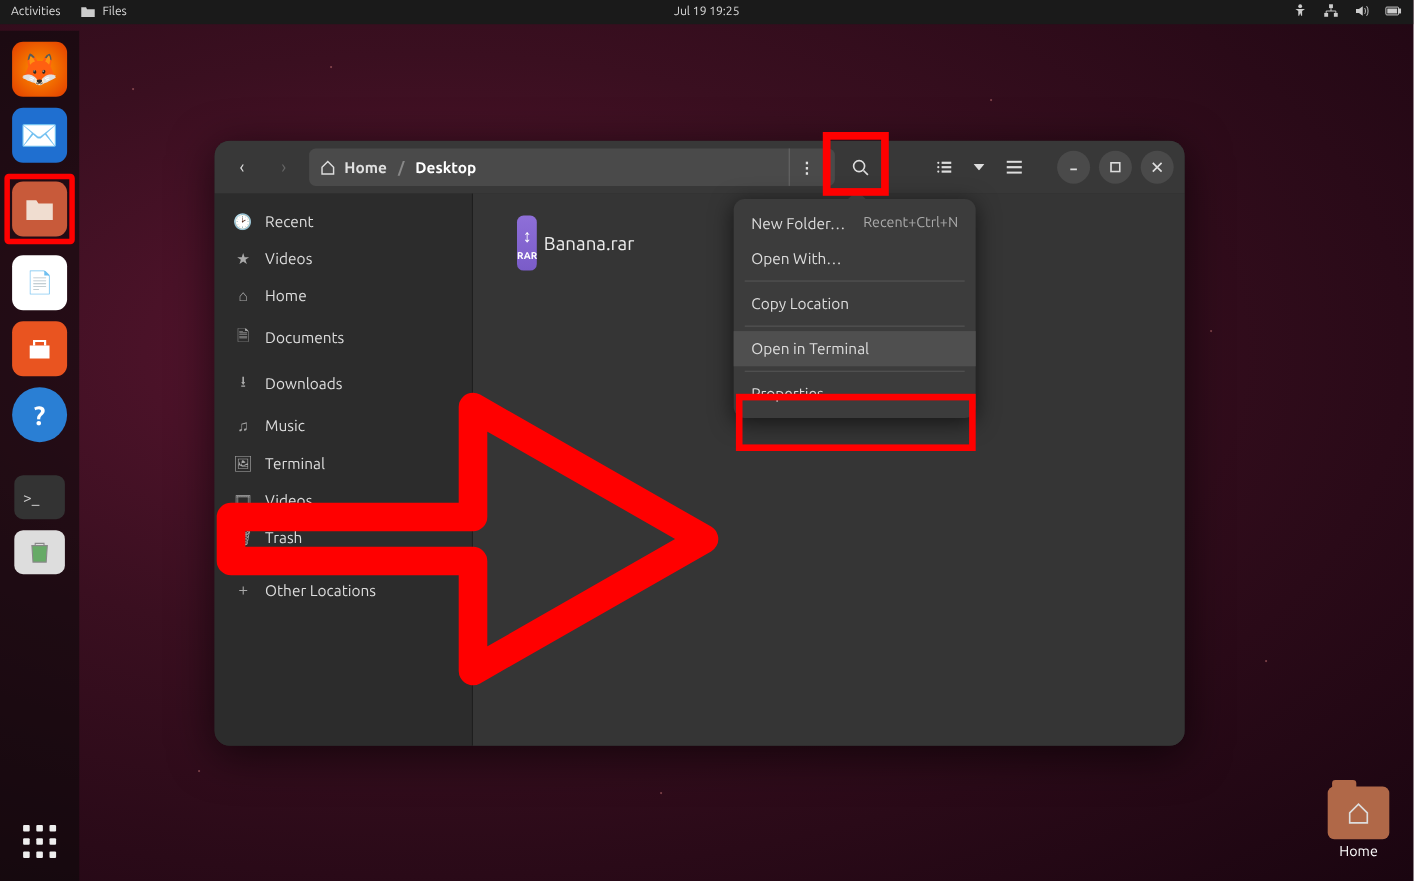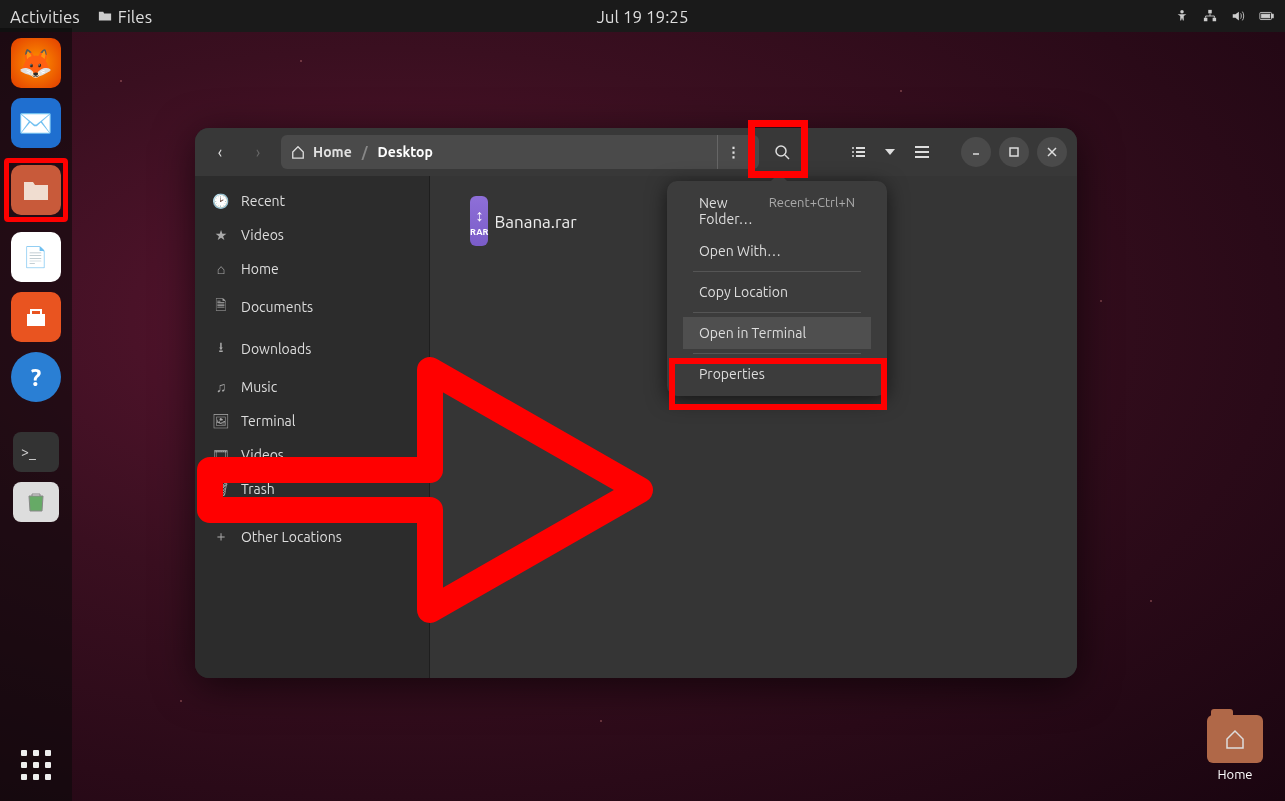"Activities" .topbar { font-size: 17px -> 11px; height: 32px -> 22px }
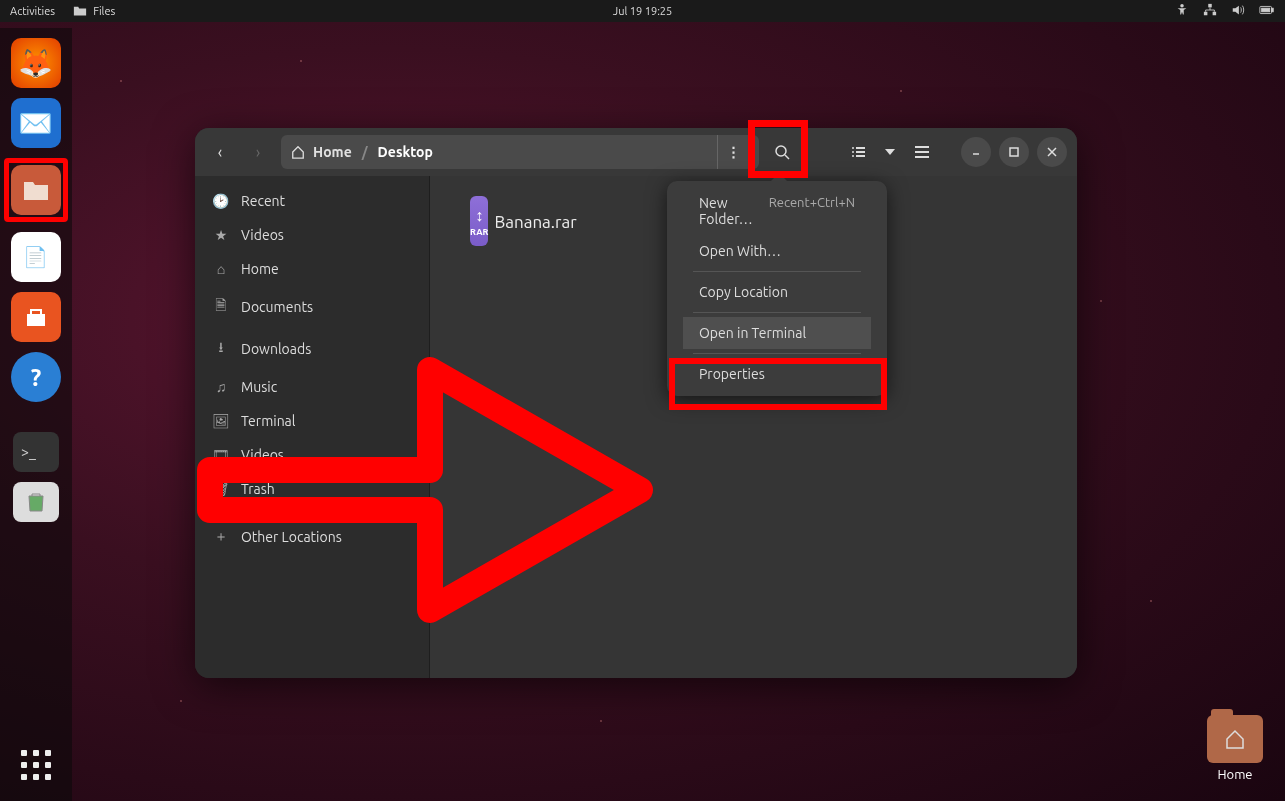"New Folder…" .context-menu { padding: 6px 16px -> 6px 0 }
